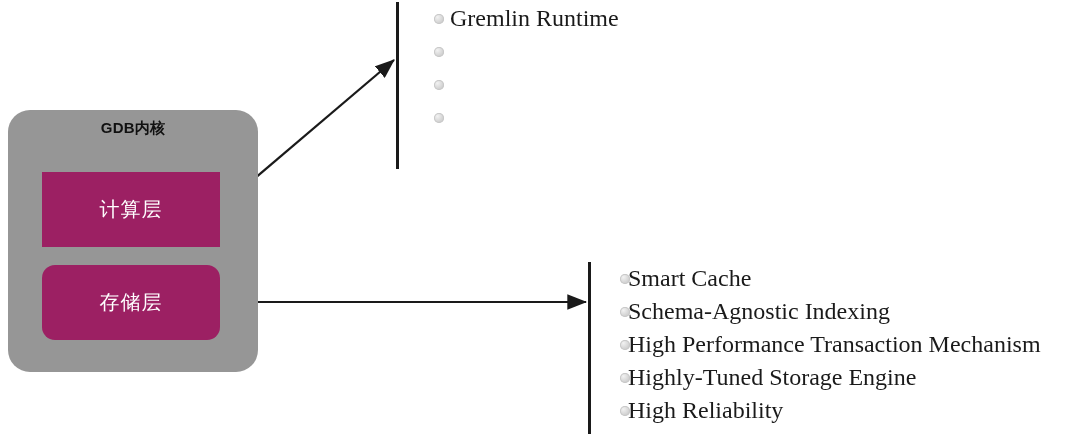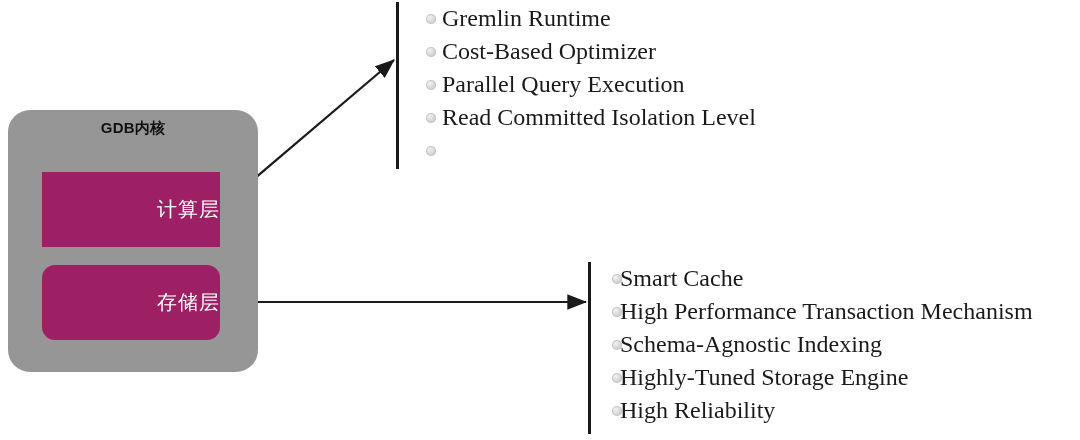"Gremlin Runtime" .feature-item { margin-left: none -> 8px }
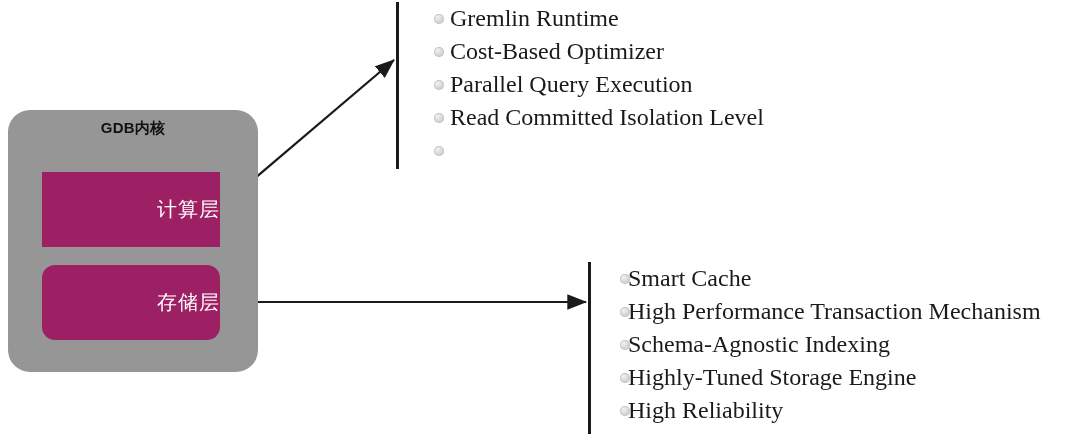"Cost-Based Optimizer" span { html: <span>Cost-Based Optimizer</span> -> none }
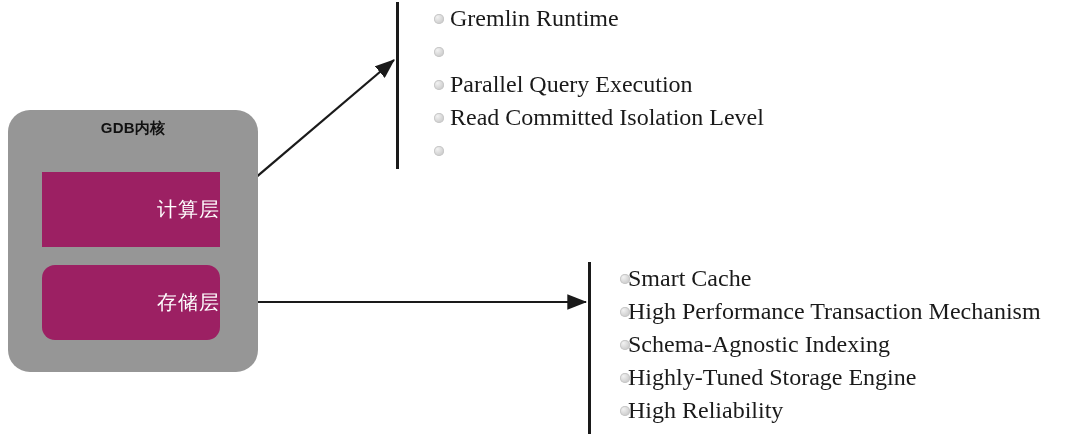"Parallel Query Execution" span { html: <span>Parallel Query Execution</span> -> none }
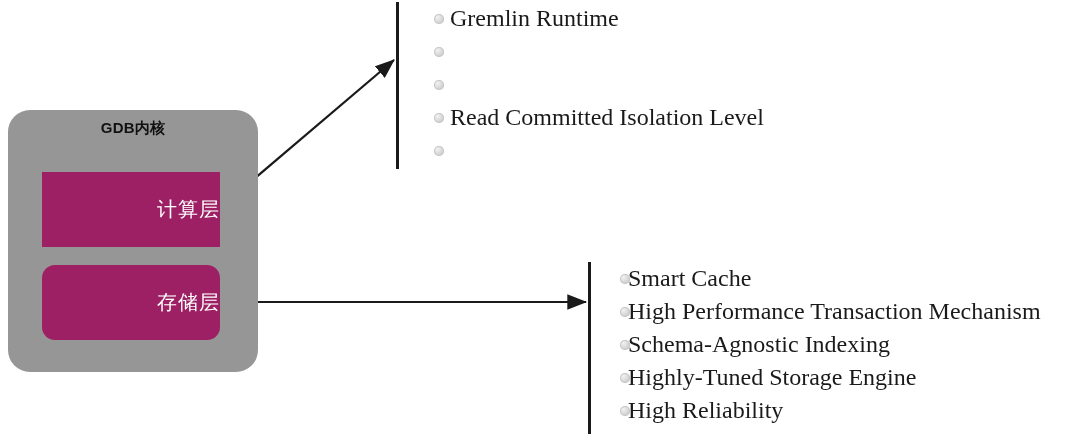"Read Committed Isolation Level" li.feature-item { html: <li> <span></span> <span>Read Committed Isolation Level</span> </li> -> none }
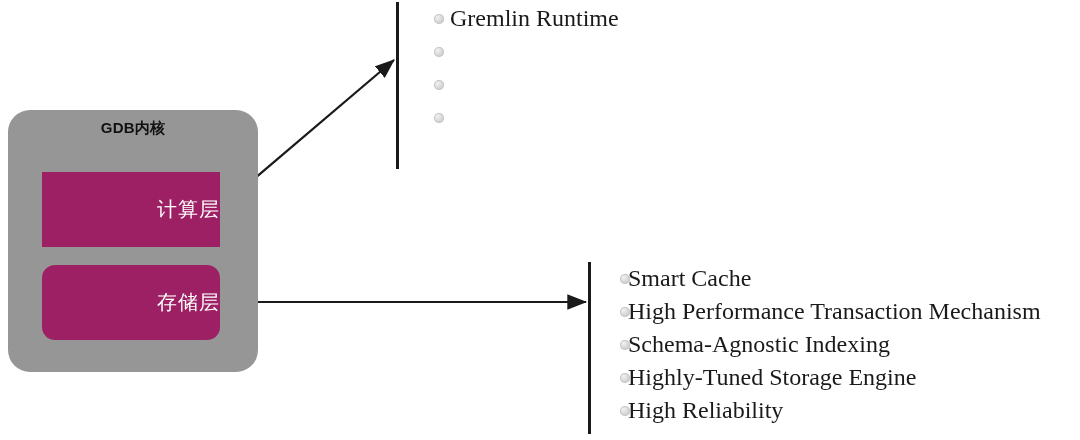"计算层" .layer-box { justify-content: flex-end -> center }
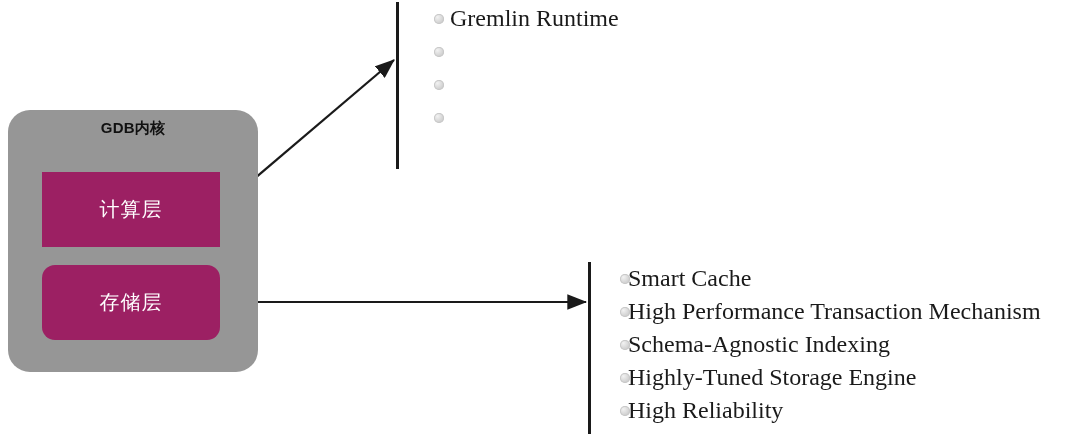"High Performance Transaction Mechanism" li.feature-item { order: before "Schema-Agnostic Indexing" -> after "Schema-Agnostic Indexing" }
